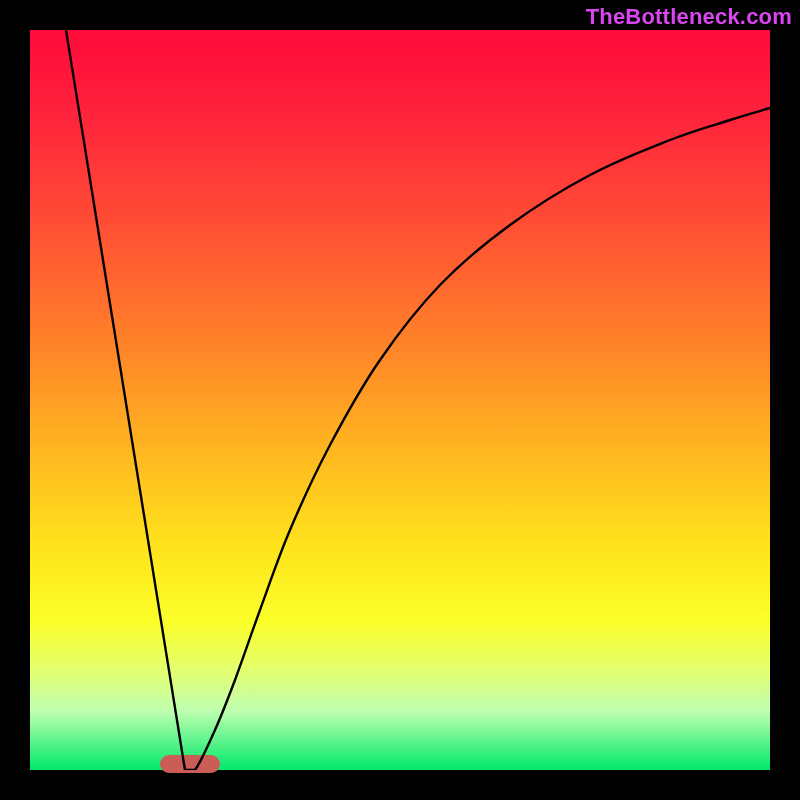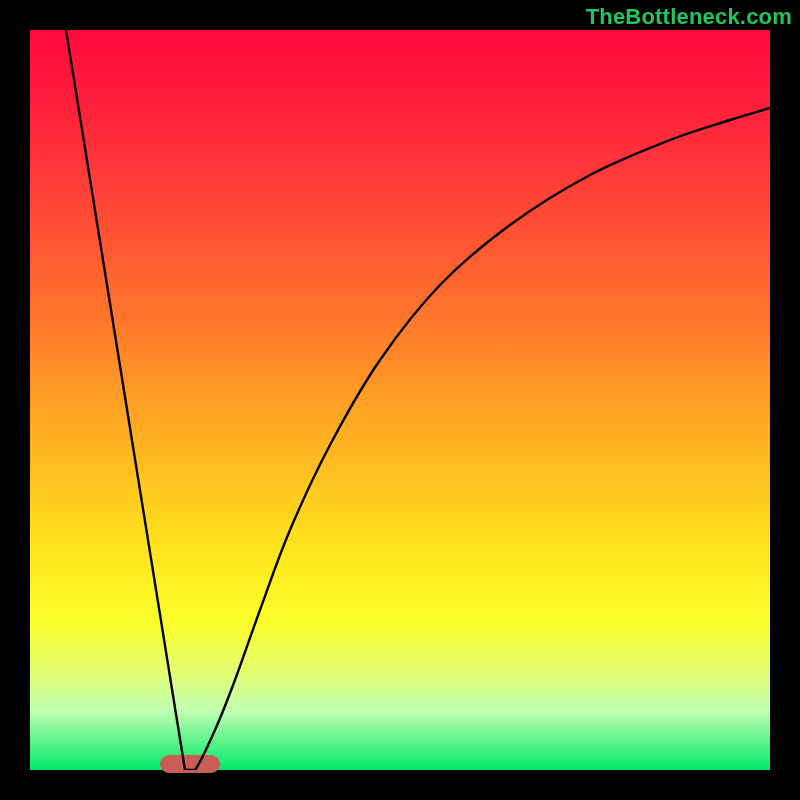"TheBottleneck.com" .watermark { color: #22c55e -> #d946ef }
